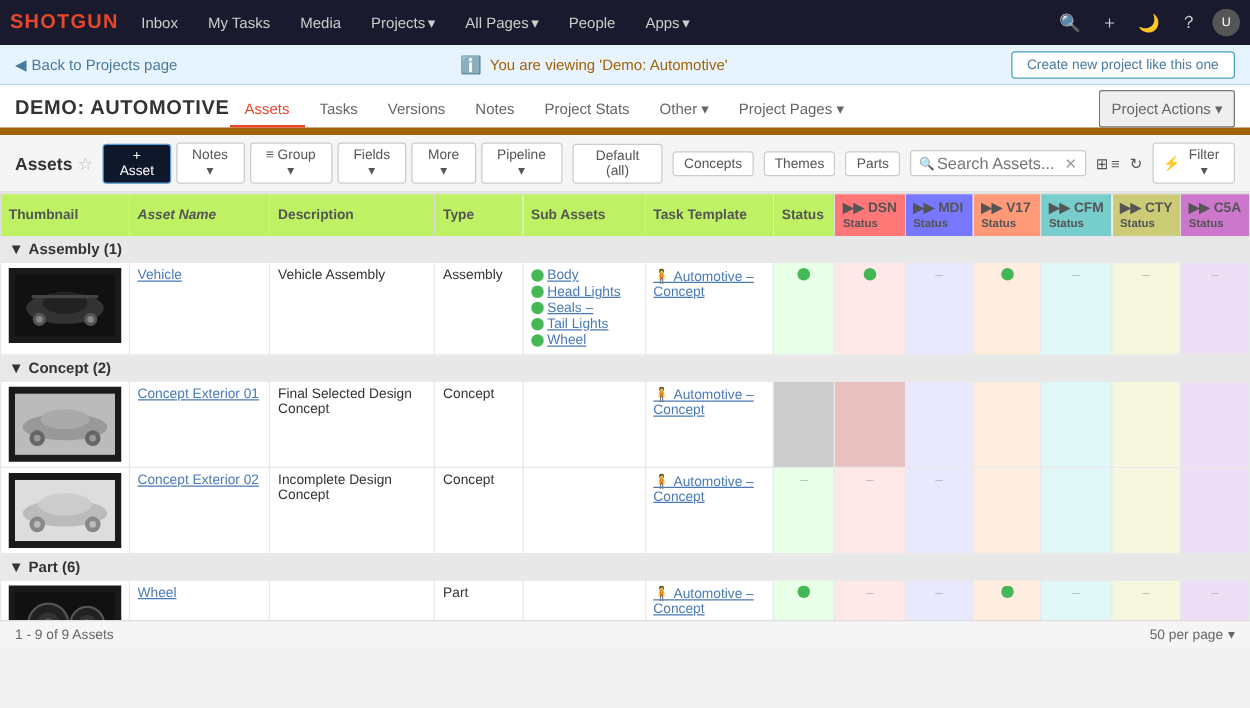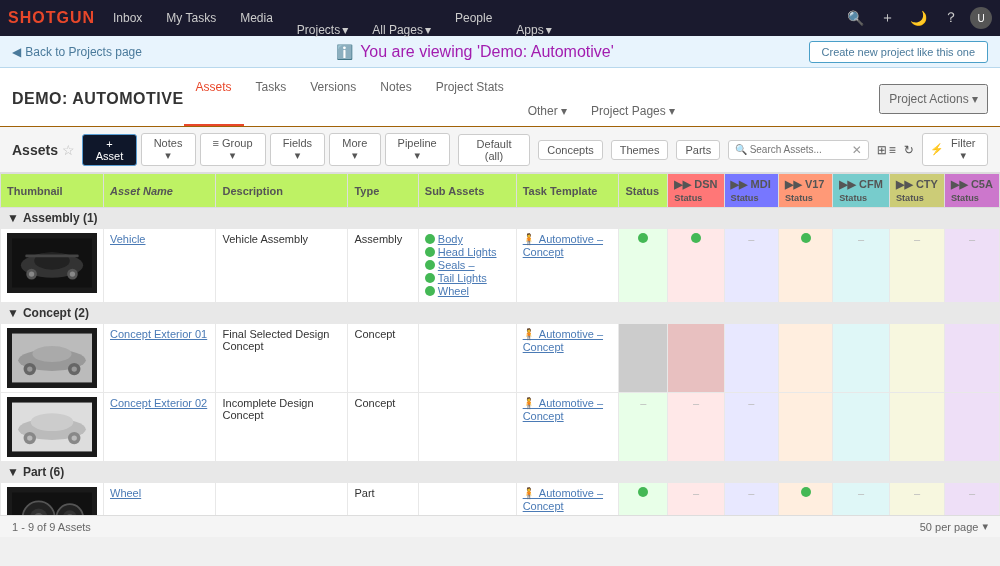"Projects" .tab-dropdown { margin-top: 24px -> none }
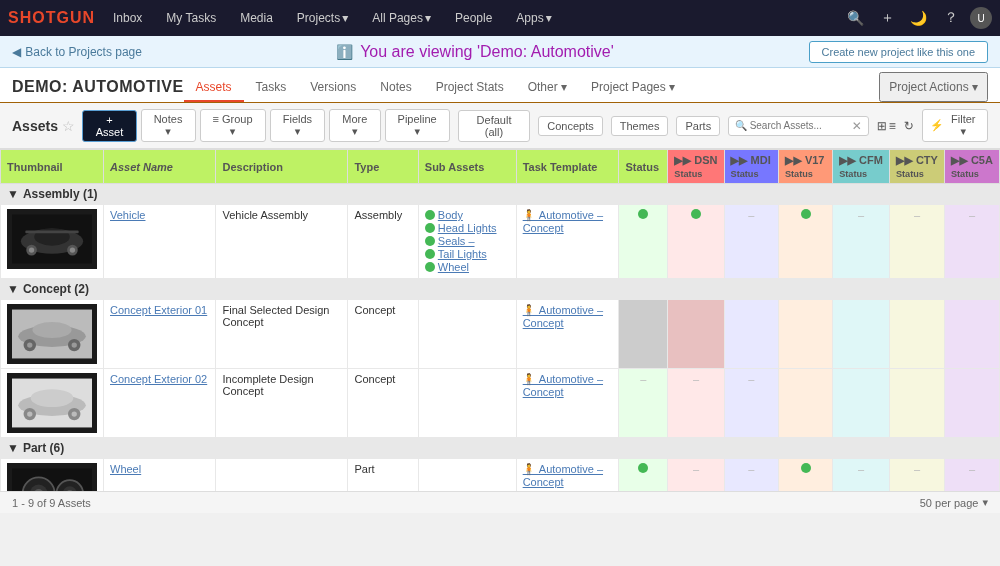"You are viewing 'Demo: Automotive'" .info-text { color: #a21caf -> #a16207; font-size: 16px -> 12px }
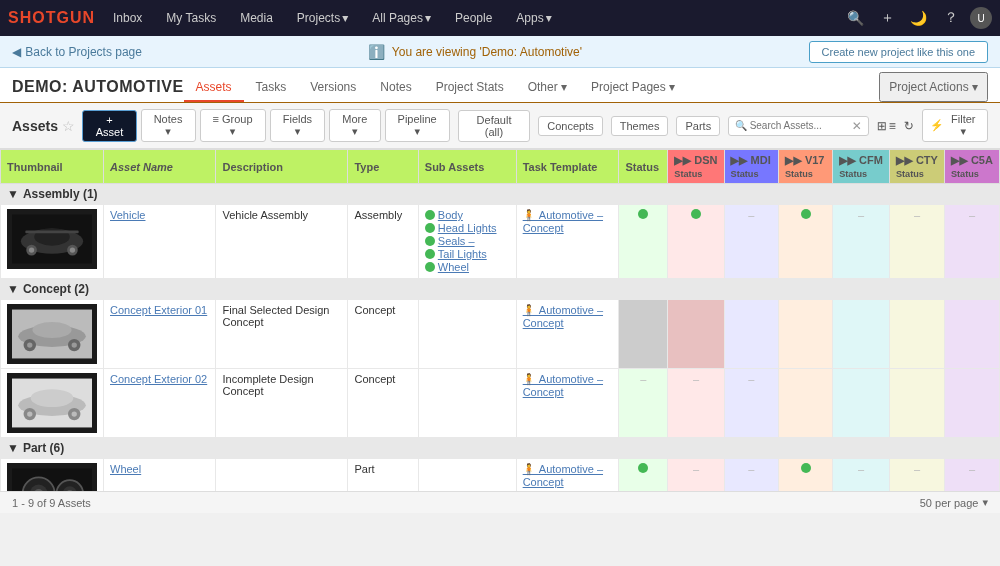"DEMO: AUTOMOTIVE" .page-header { border-bottom: 1px solid #a16207 -> 6px solid #a16207 }
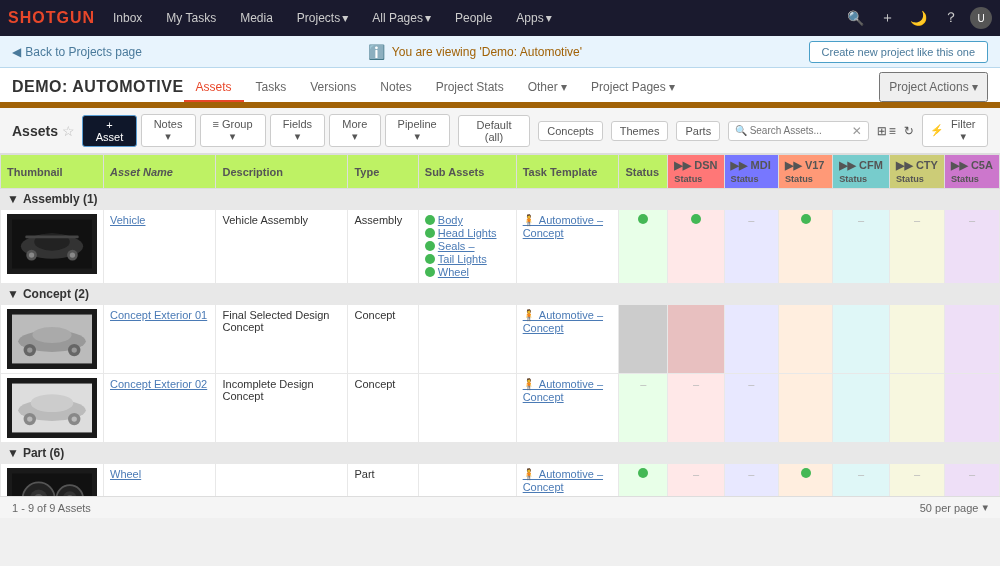"Search Assets..." .search-assets { font-size: 10px -> 13px }
